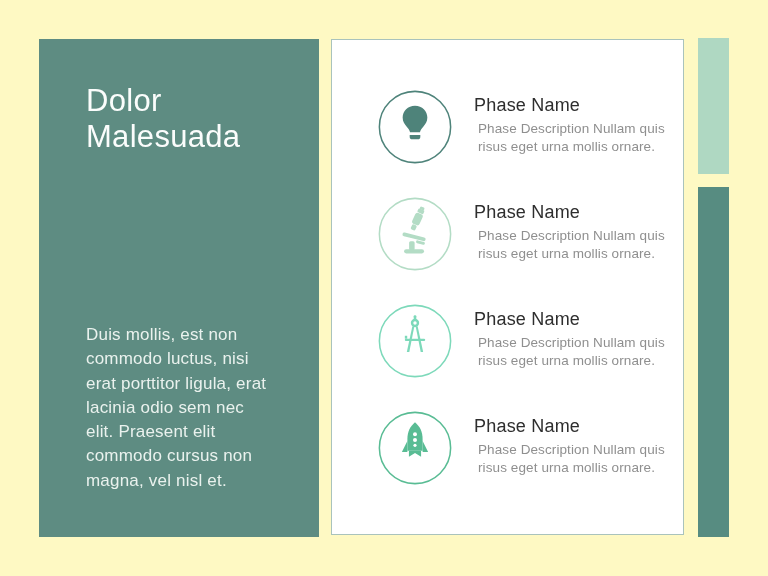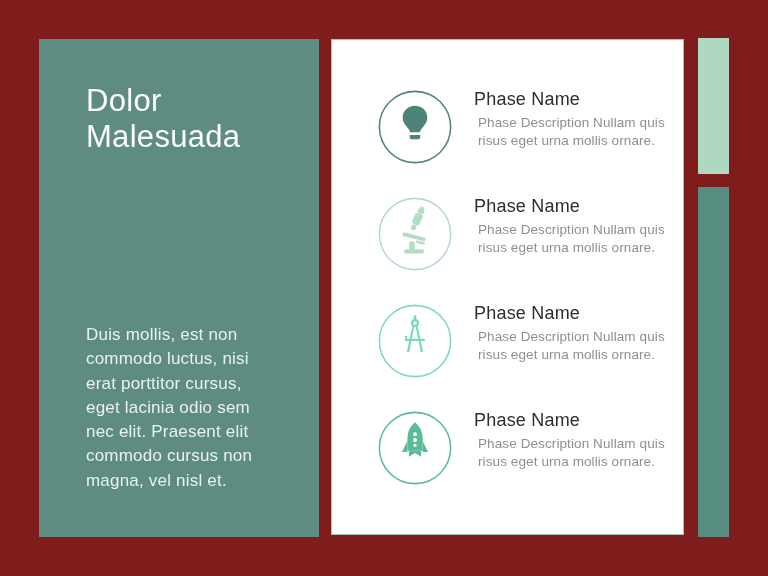"Dolor Malesuada" .slide { background: #7f1d1d -> #fef9c3 }
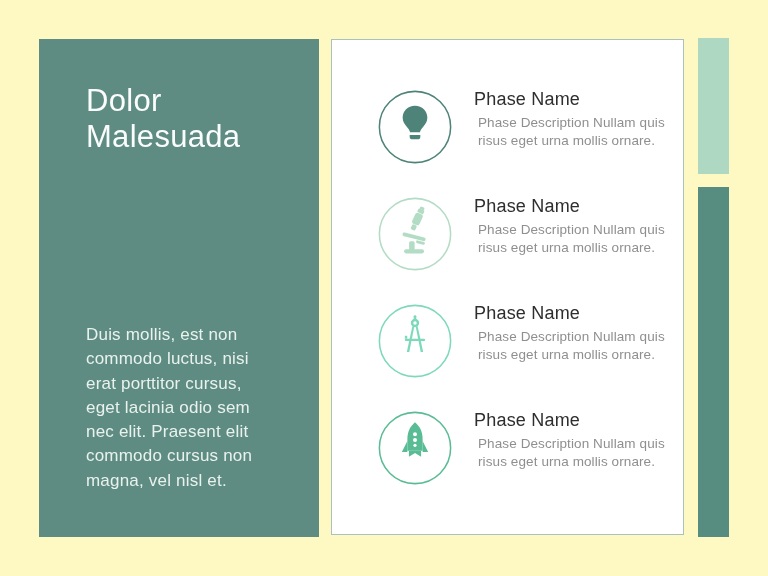"Phase Name" .phase-row { align-items: flex-start -> center }
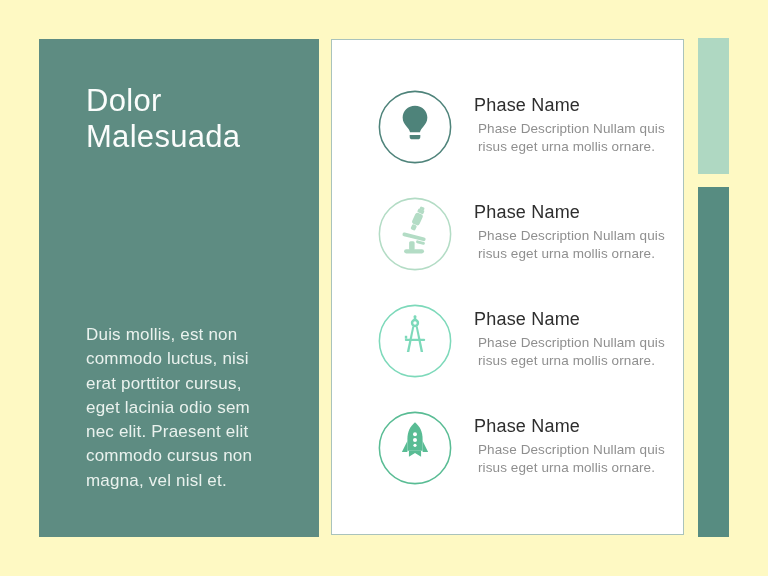"Duis mollis, est non commodo" div.panel-body { text: cursus, eget -> ligula, erat }
